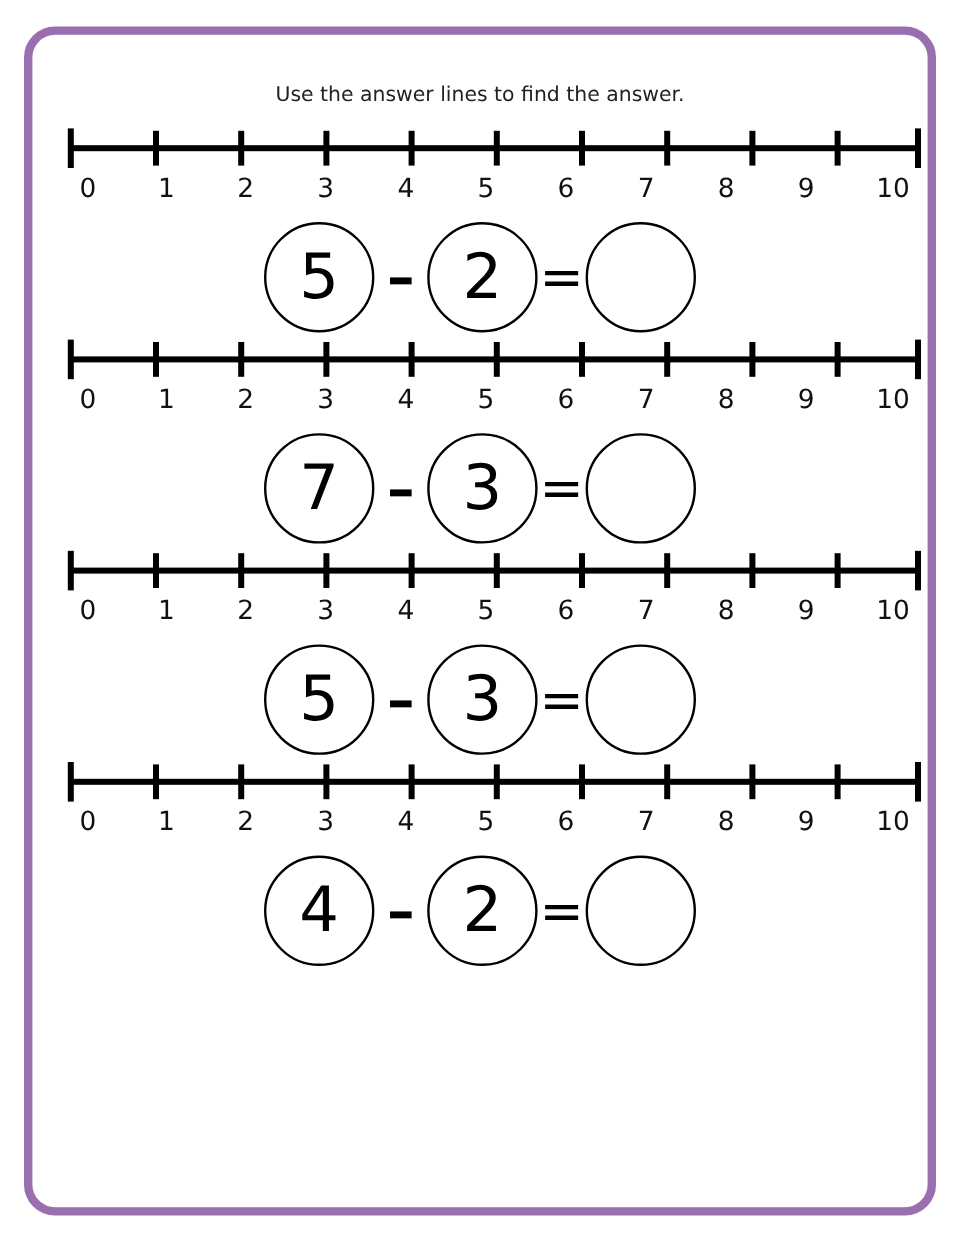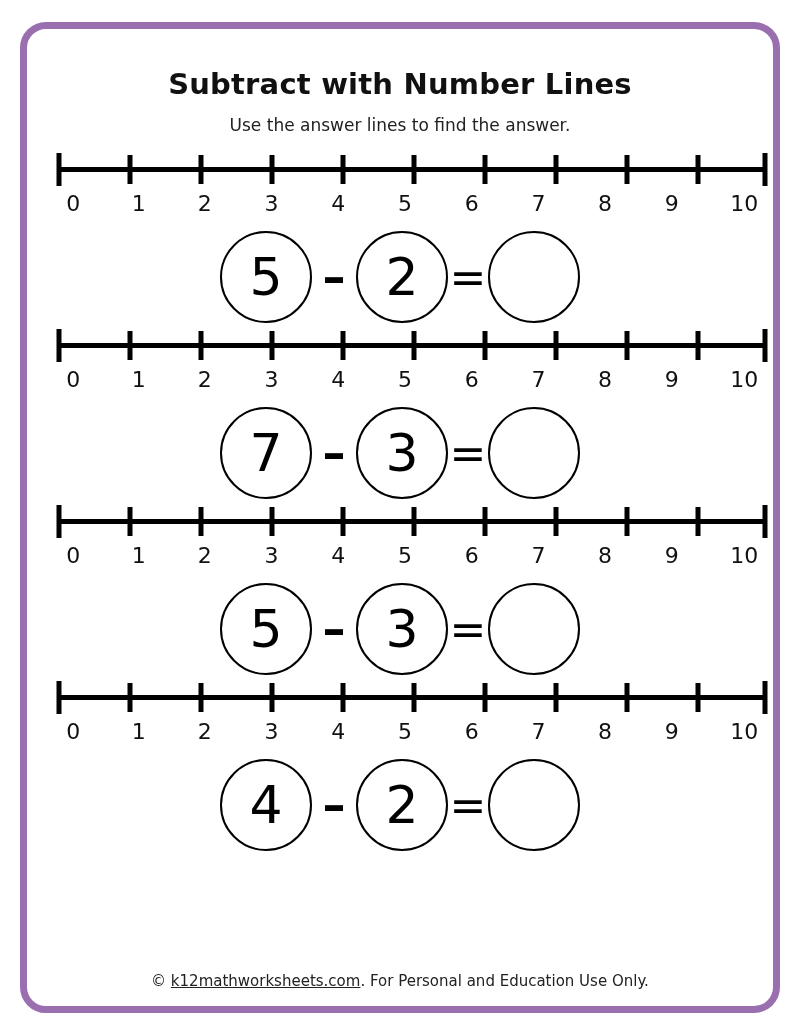"Subtract with Number Lines" div.title { html: <div>Subtract with Number Lines</div> -> none }
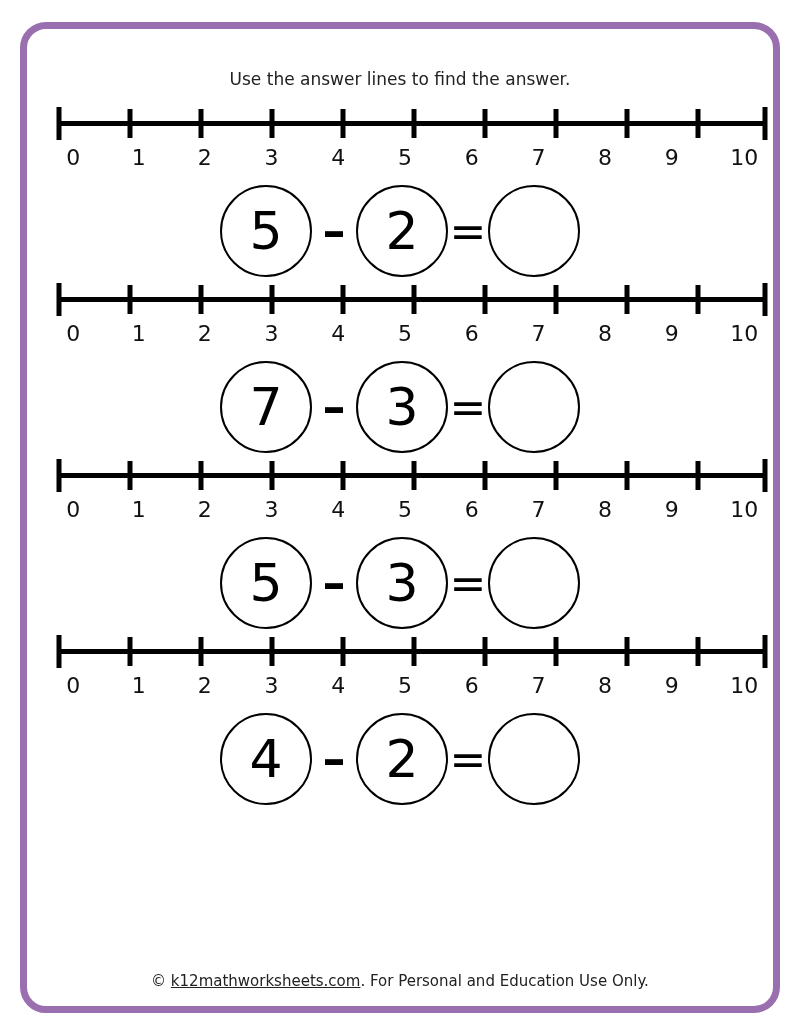"© k12mathworksheets.com. For Personal" div.footer { html: <div> <span>© </span><span>k12mathworksheets.com</span><span>. For Personal and Education Use Only.</span> </div> -> none }
